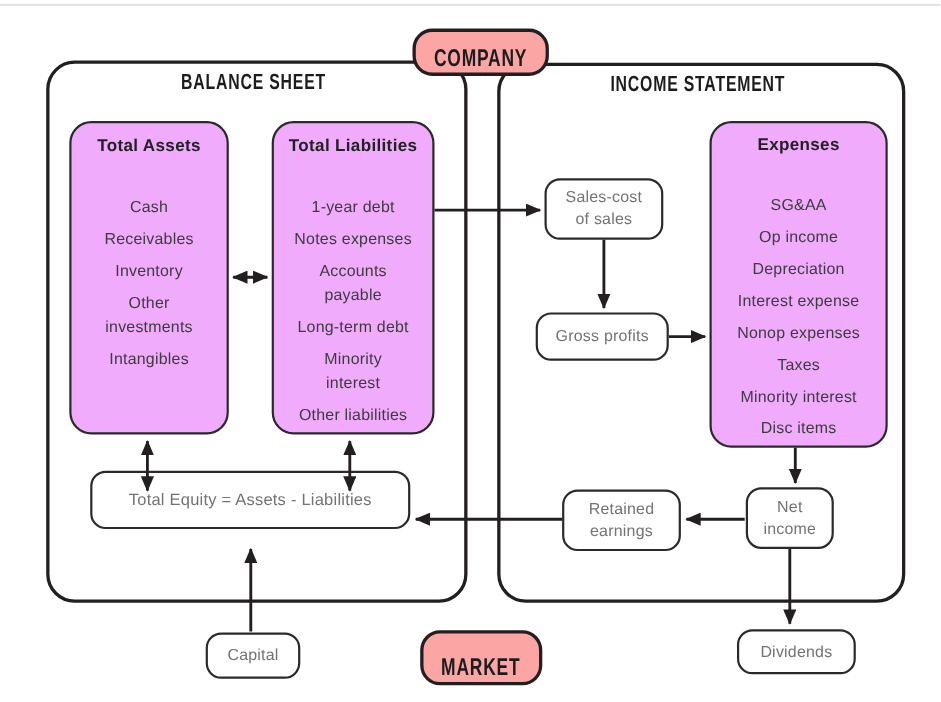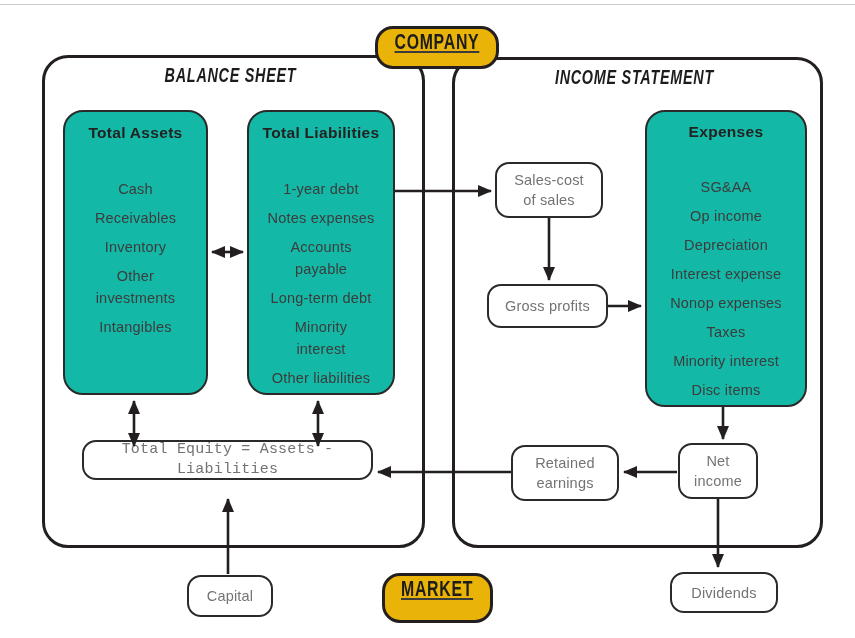"COMPANY" .pill { align-items: flex-start -> flex-end; background: #eab308 -> #fca5a5; text-decoration: underline -> none }
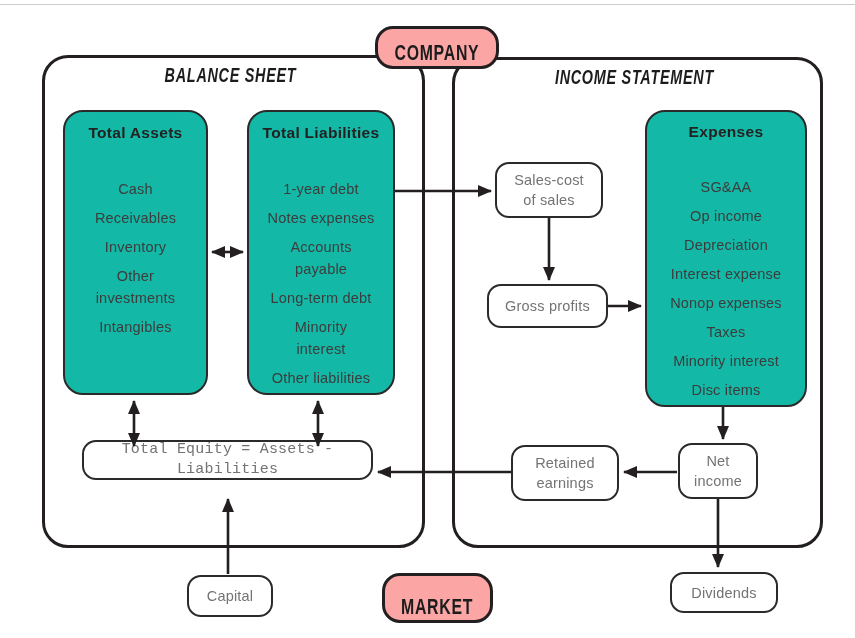"BALANCE SHEET" .section-title { font-style: italic -> none }
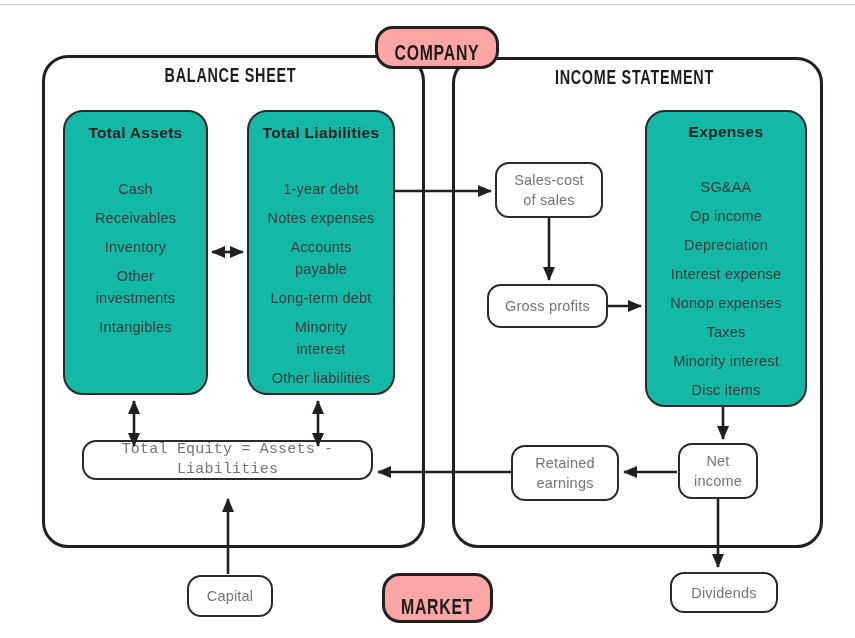"Total Assets" .inner-box { background: #14b8a6 -> #f0abfc }
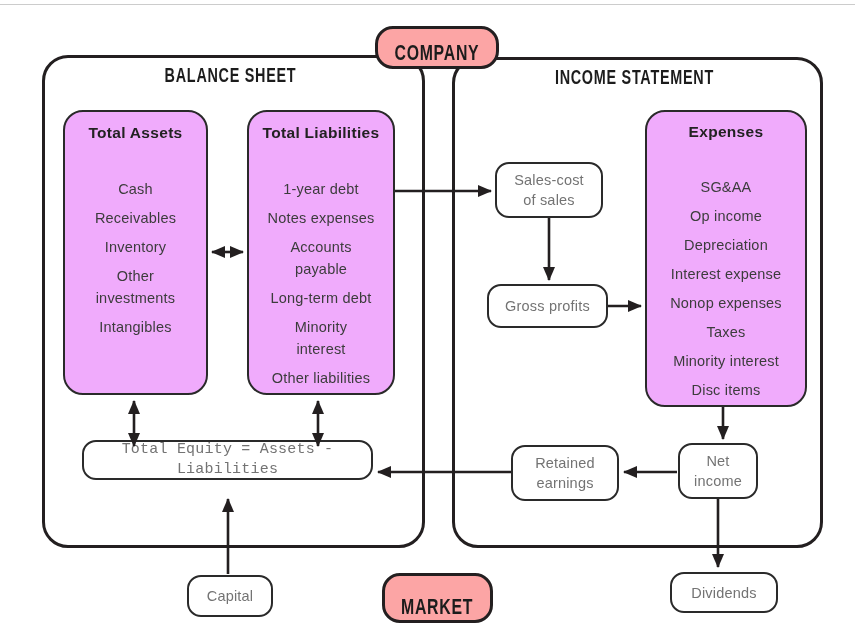"Total Equity = Assets -" .equity-node { font-family: Liberation Mono, monospace -> none; height: 40px -> 53px; top: 440px -> 428px }
